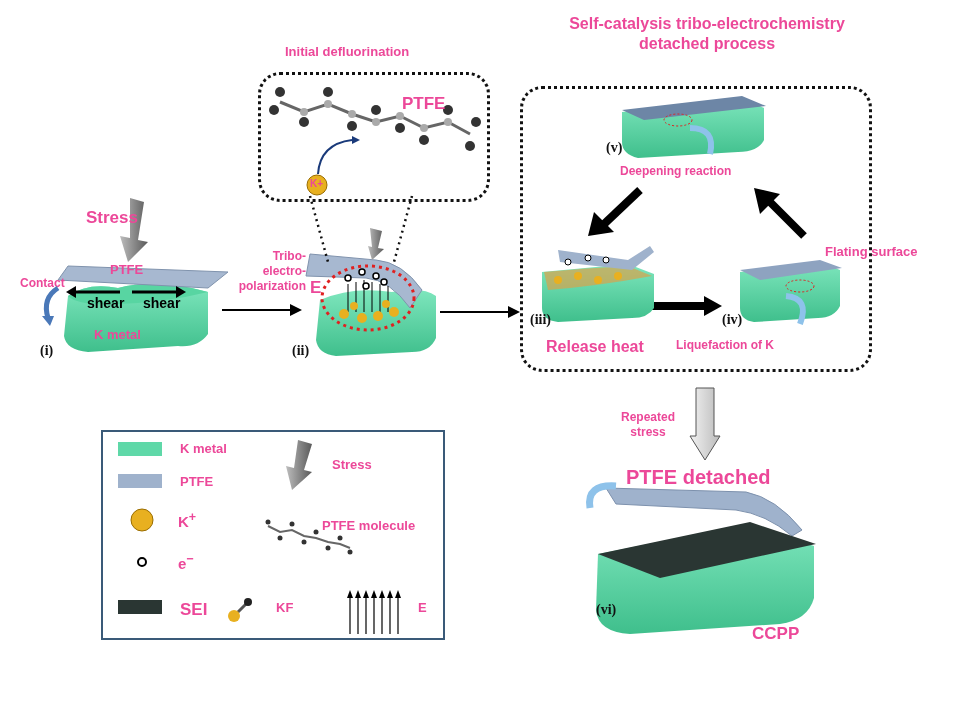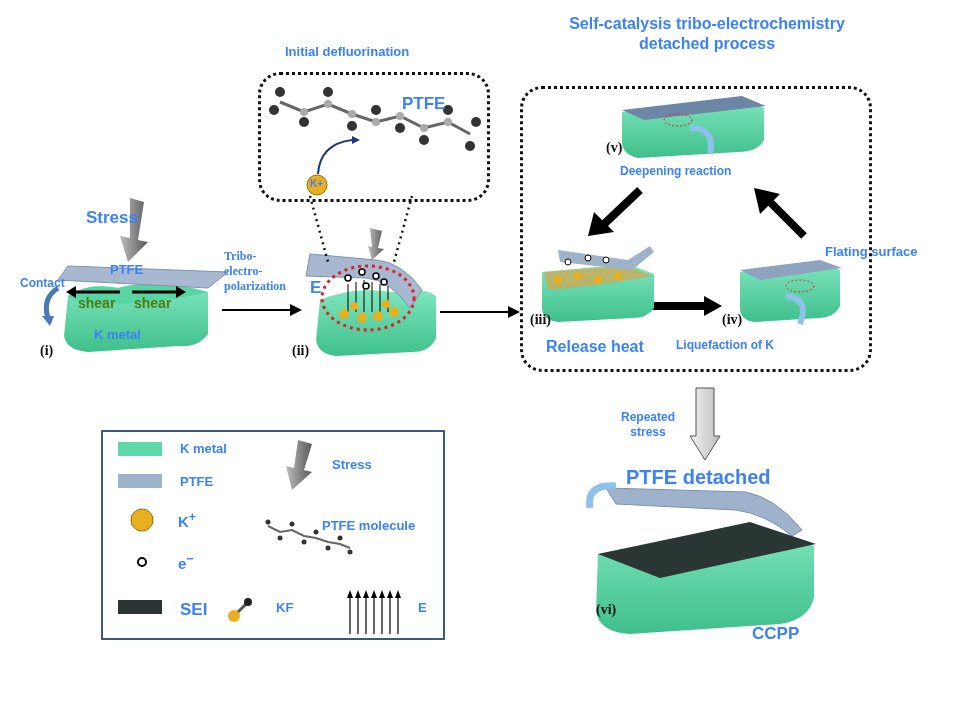"Self-catalysis tribo-electrochemistry" .lbl { color: #3b82f6 -> #ec4899 }
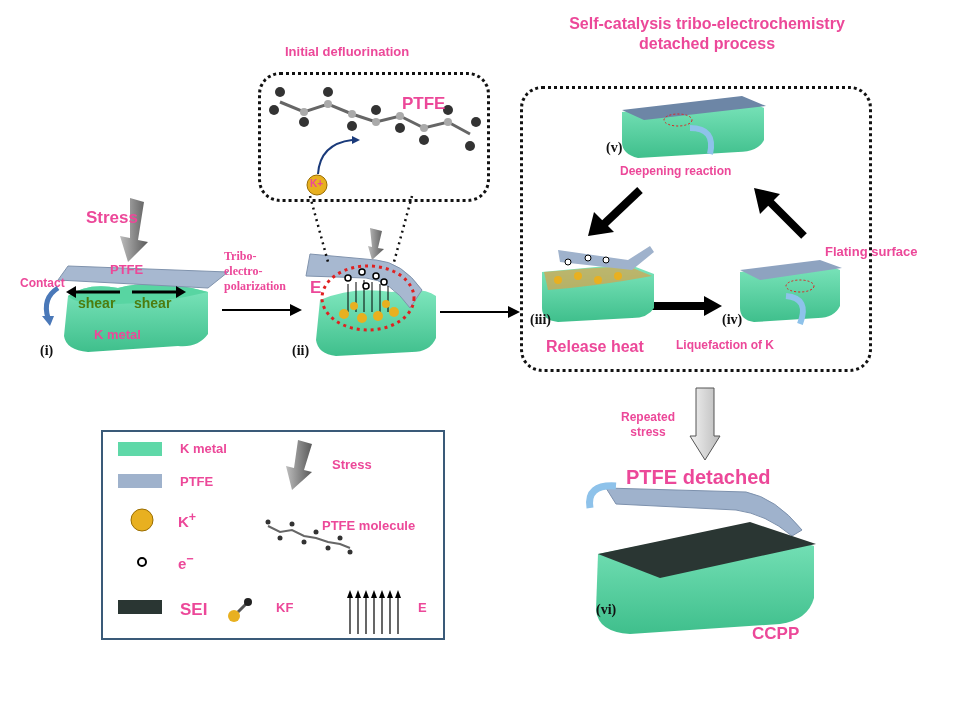"Tribo-" div.lbl { font-family: Liberation Serif, serif -> none; text-align: left -> right }
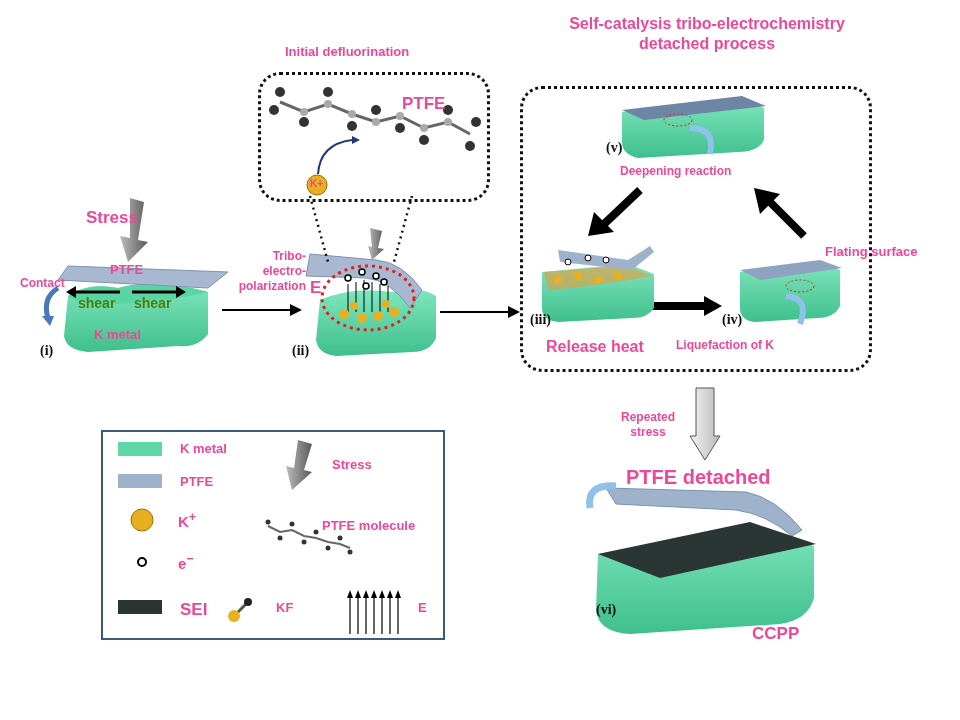"shear" .red { color: #4d7c0f -> #000000; margin-left: none -> 9px }
